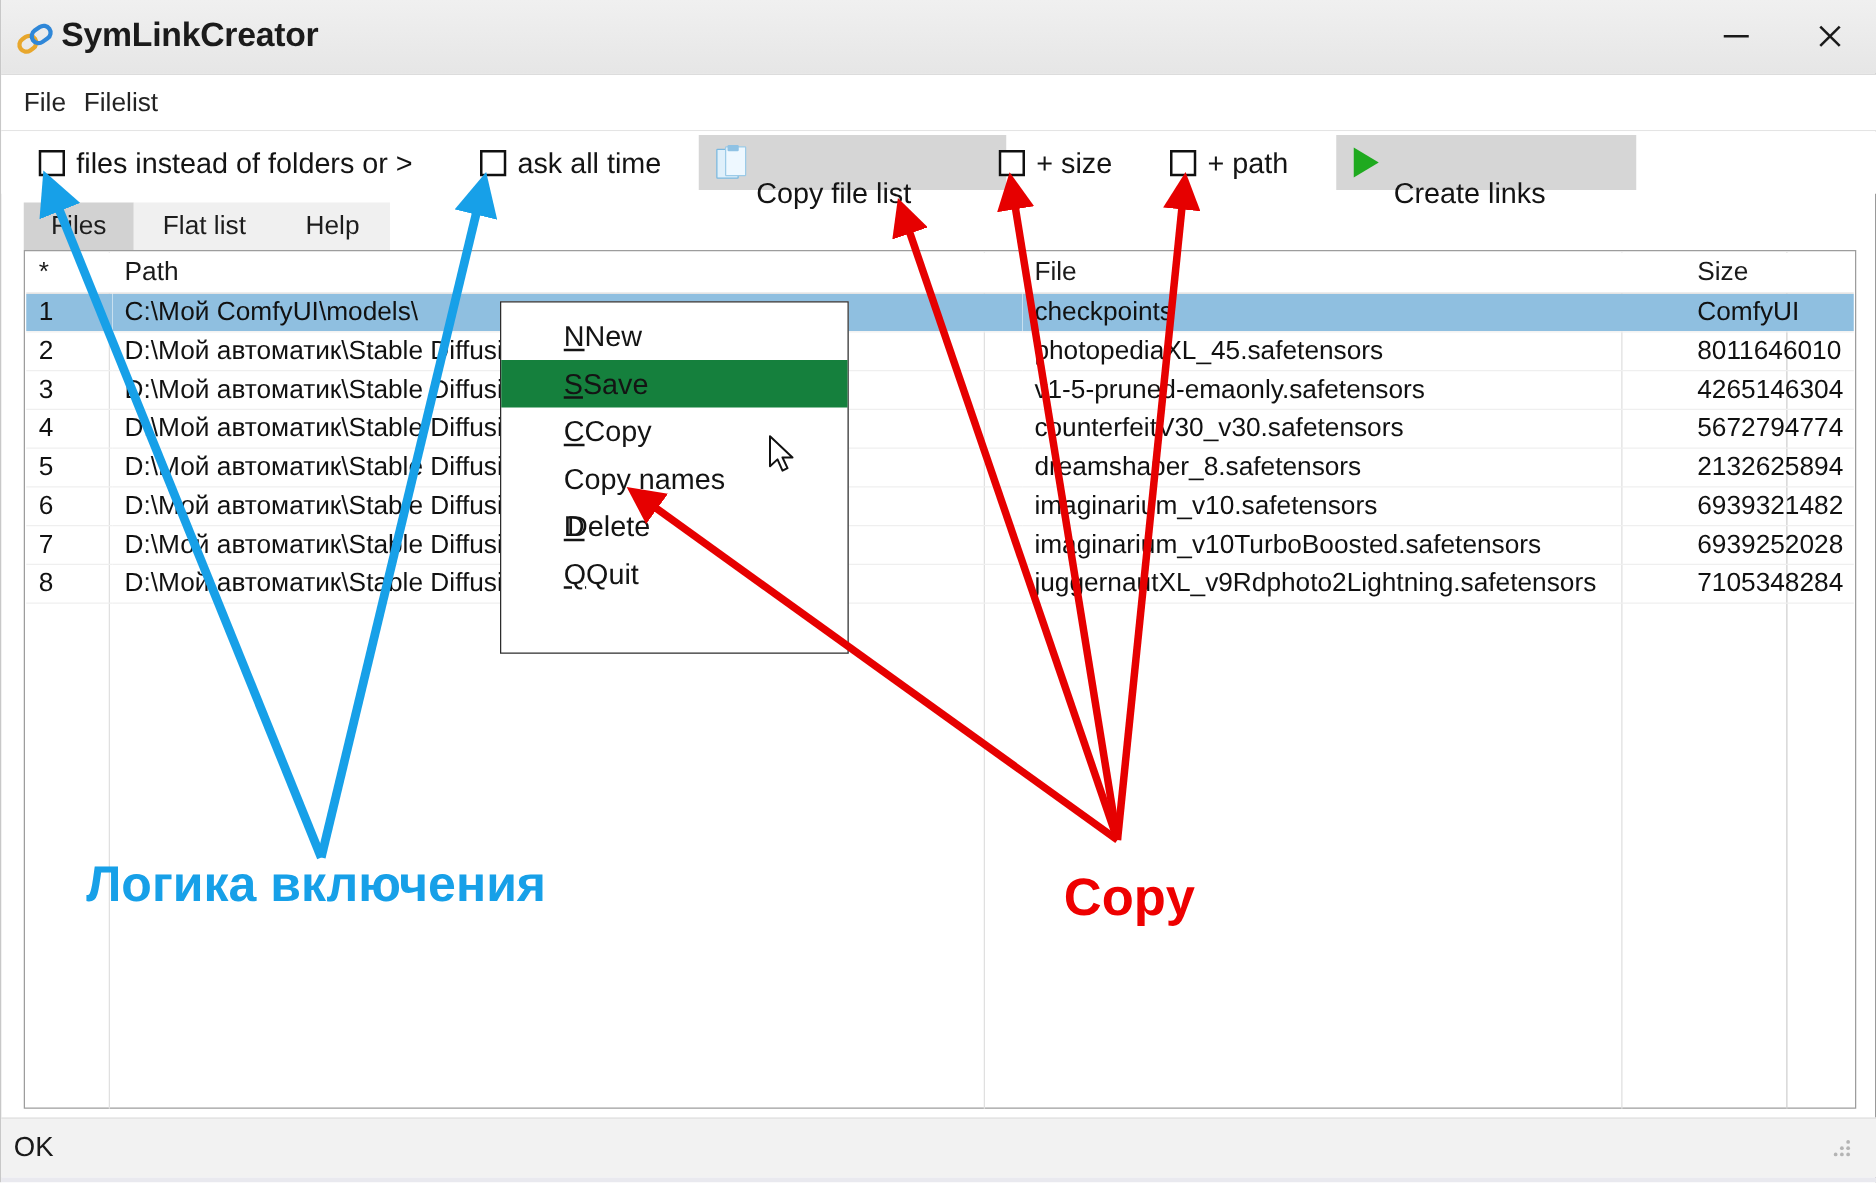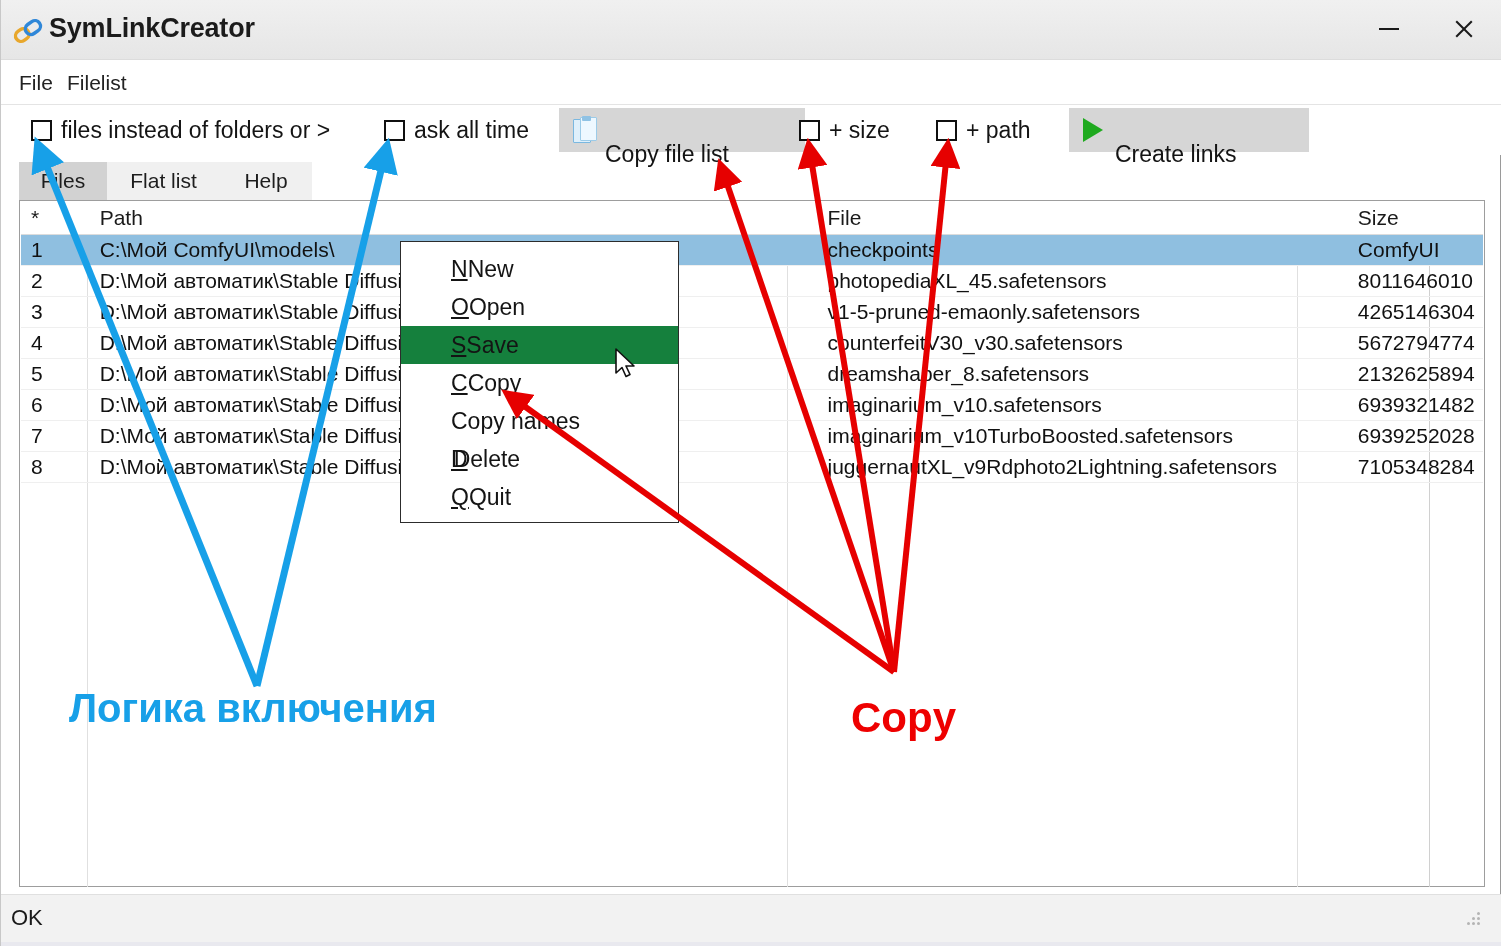"OOpen" div.ctx-item { html: <div><u>O</u><span>Open</span></div> -> none }
